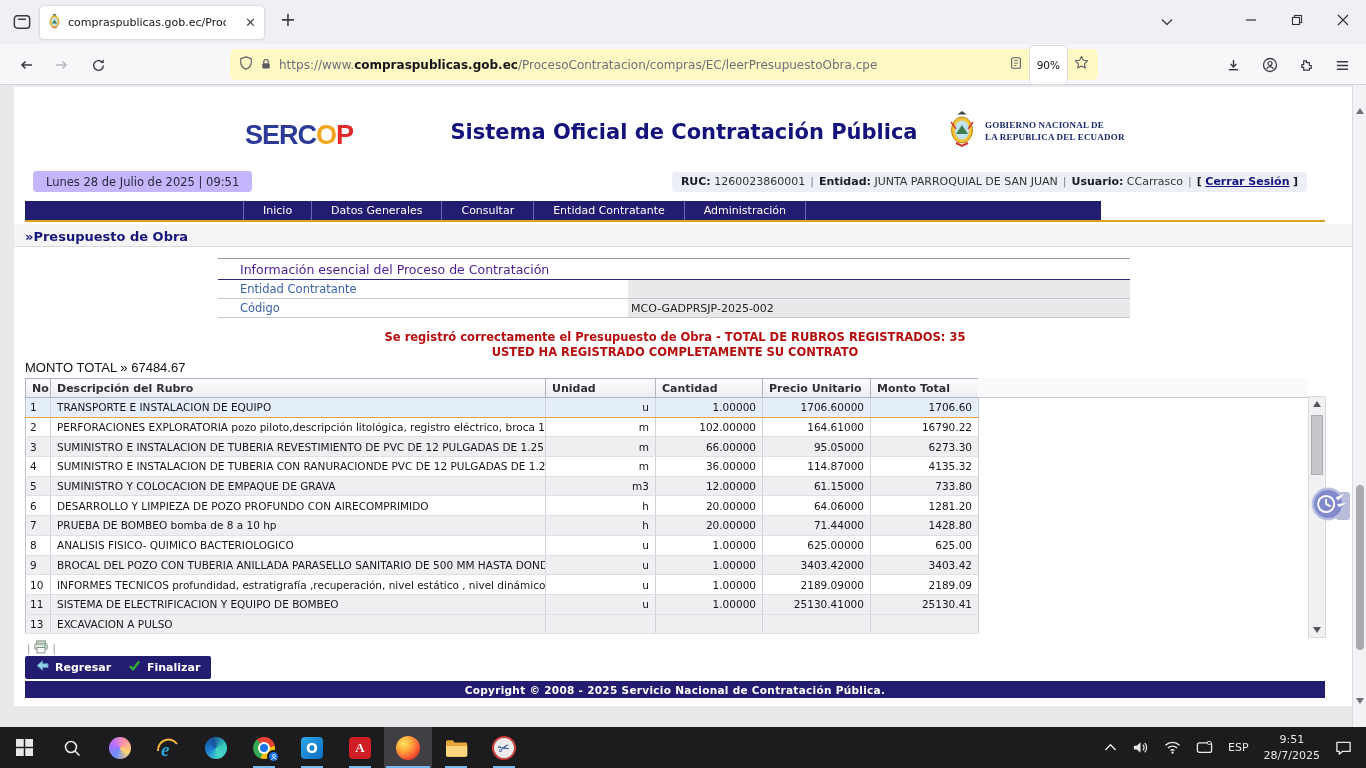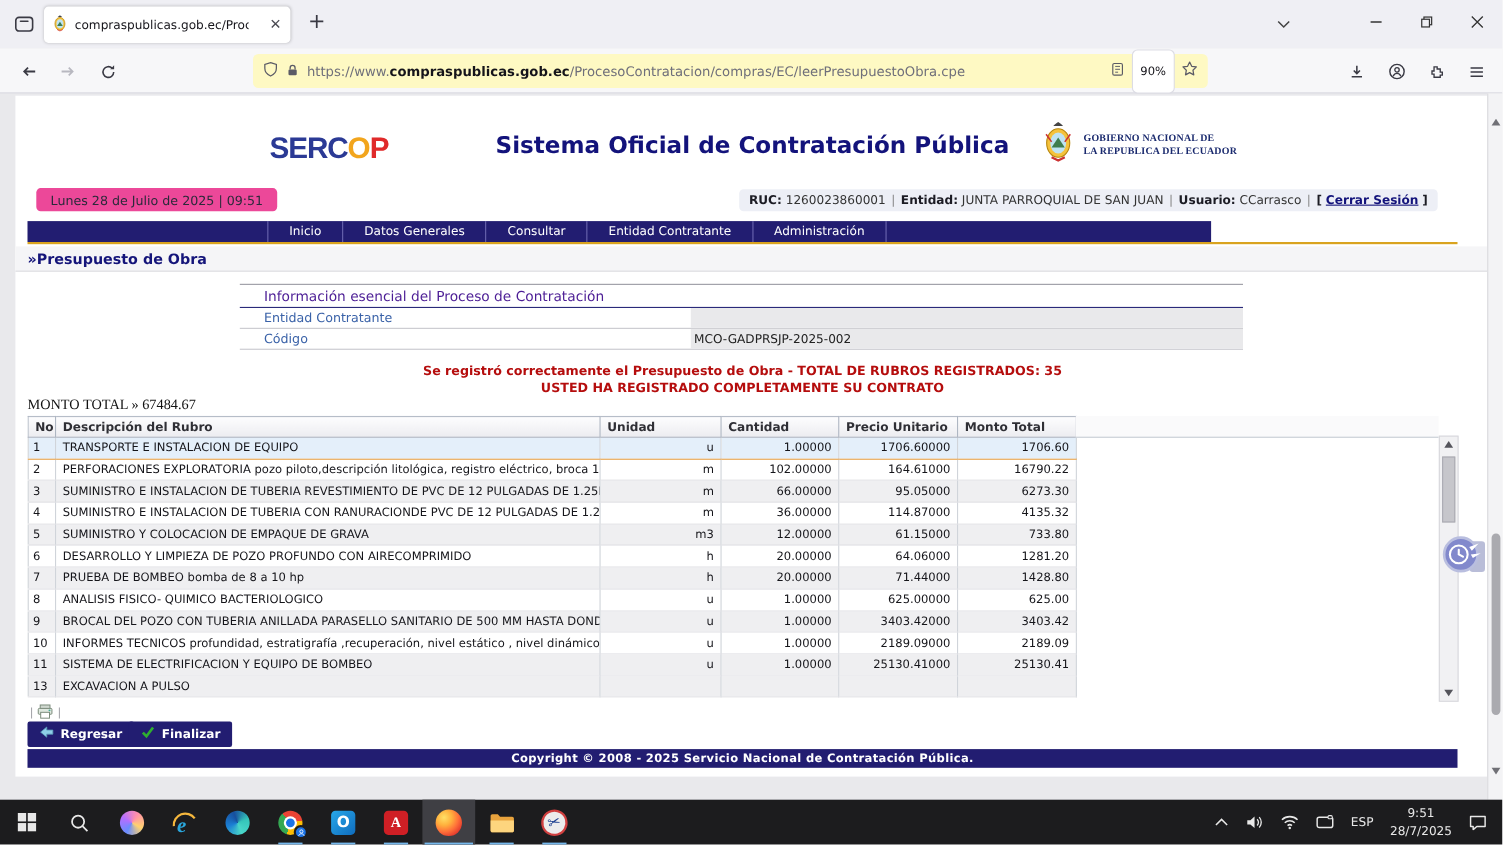"Lunes 28 de Julio de" .date-pill { background: #ec4899 -> #c4b5fd }
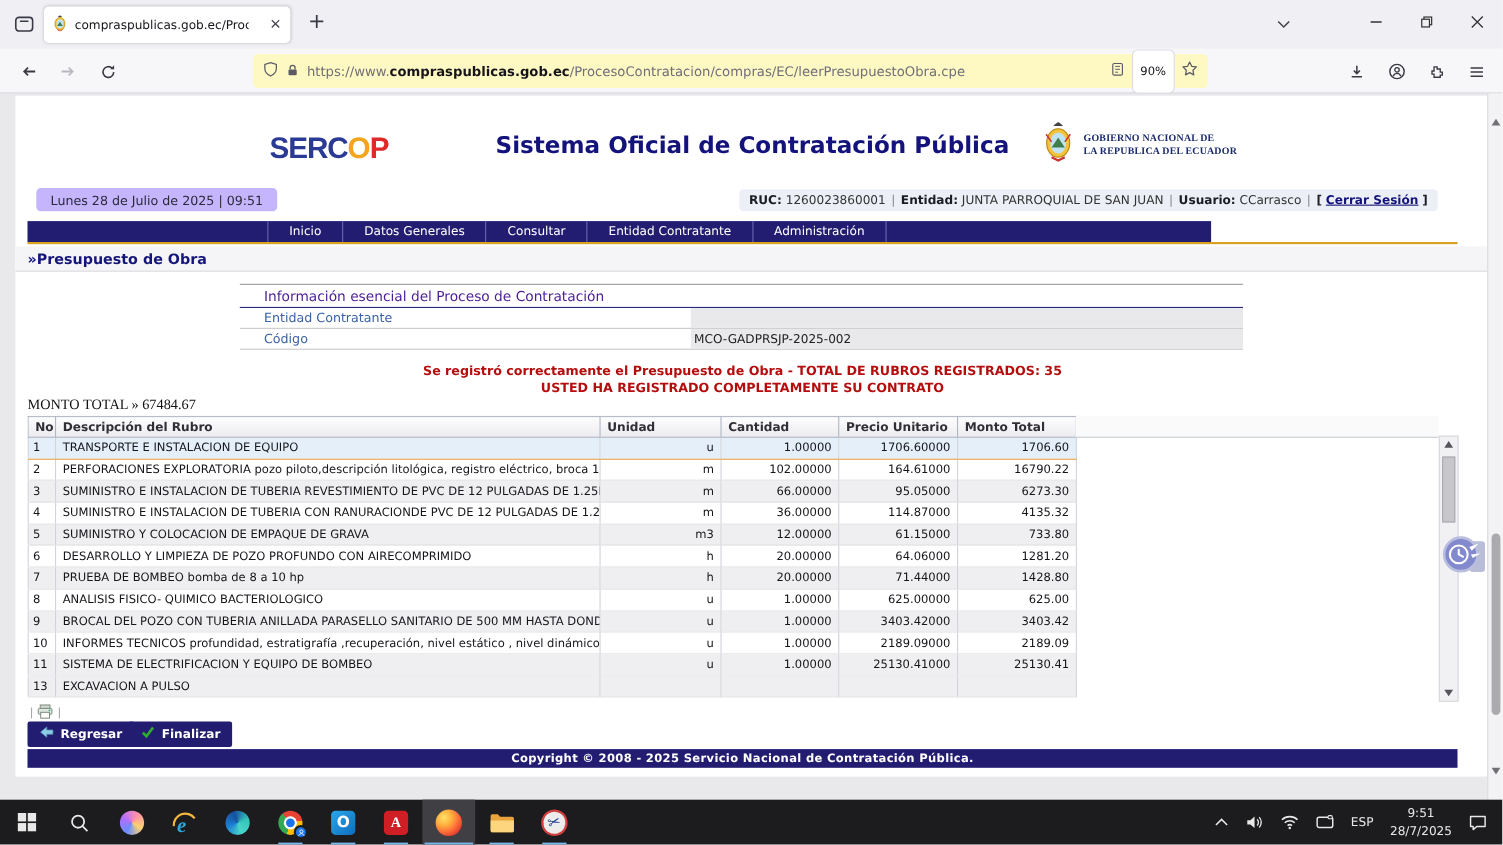"MONTO TOTAL » 67484.67" .monto { font-family: Liberation Serif, serif -> Liberation Sans, sans-serif }
